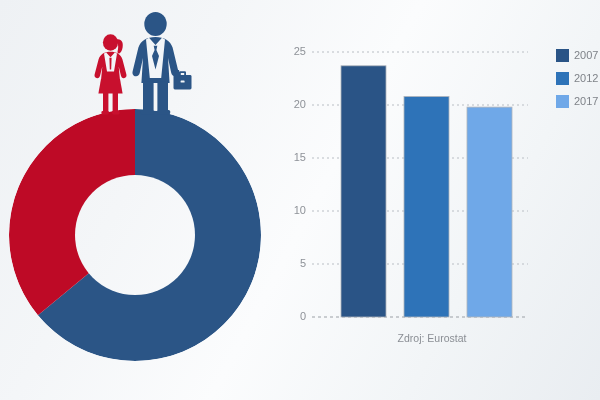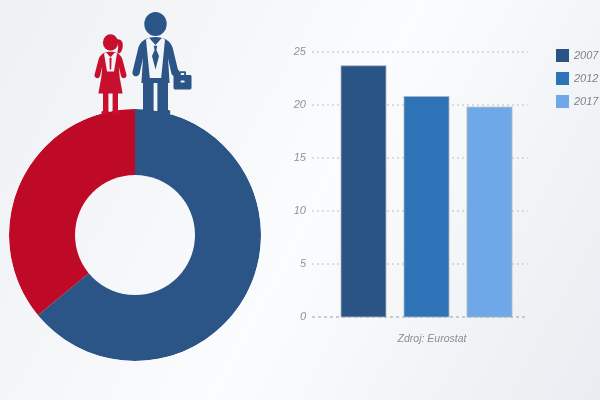"25" .chart-panel { font-style: italic -> none }
